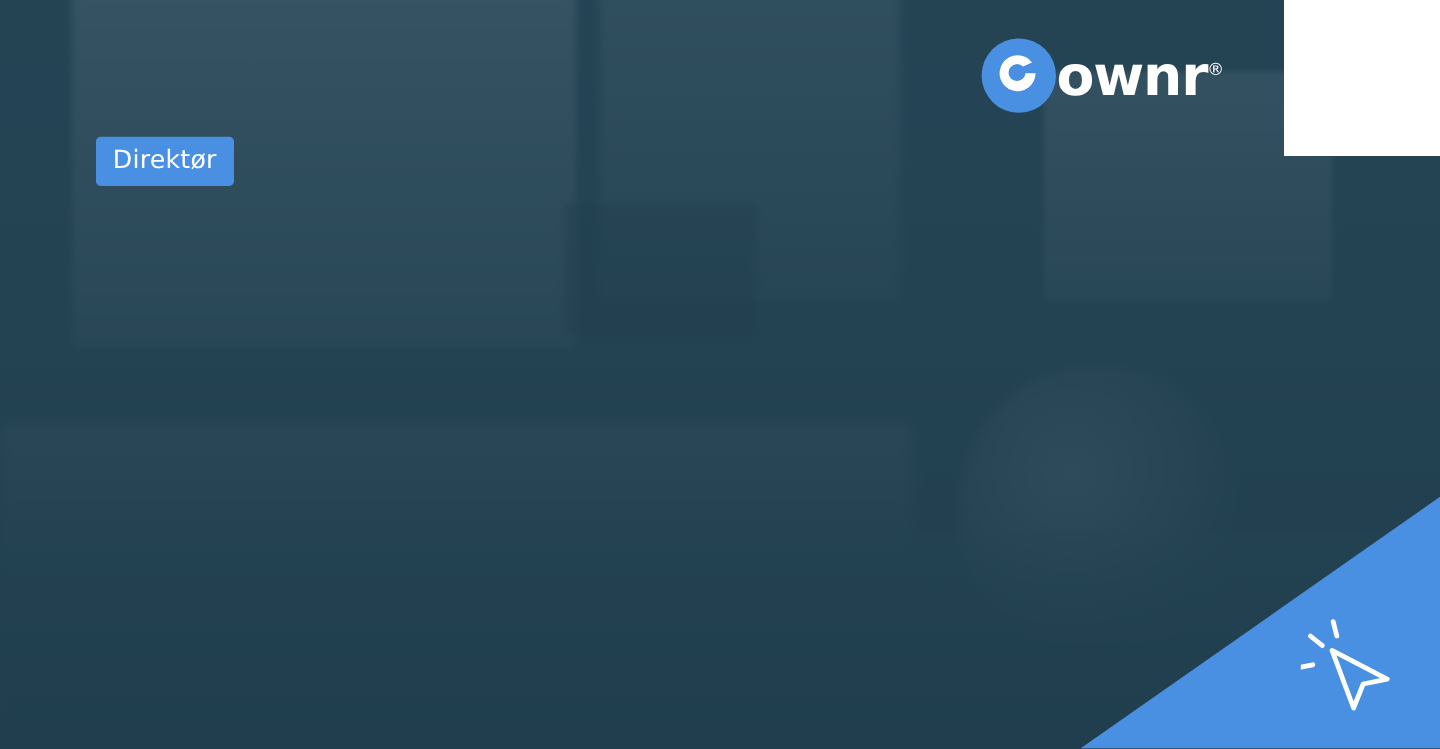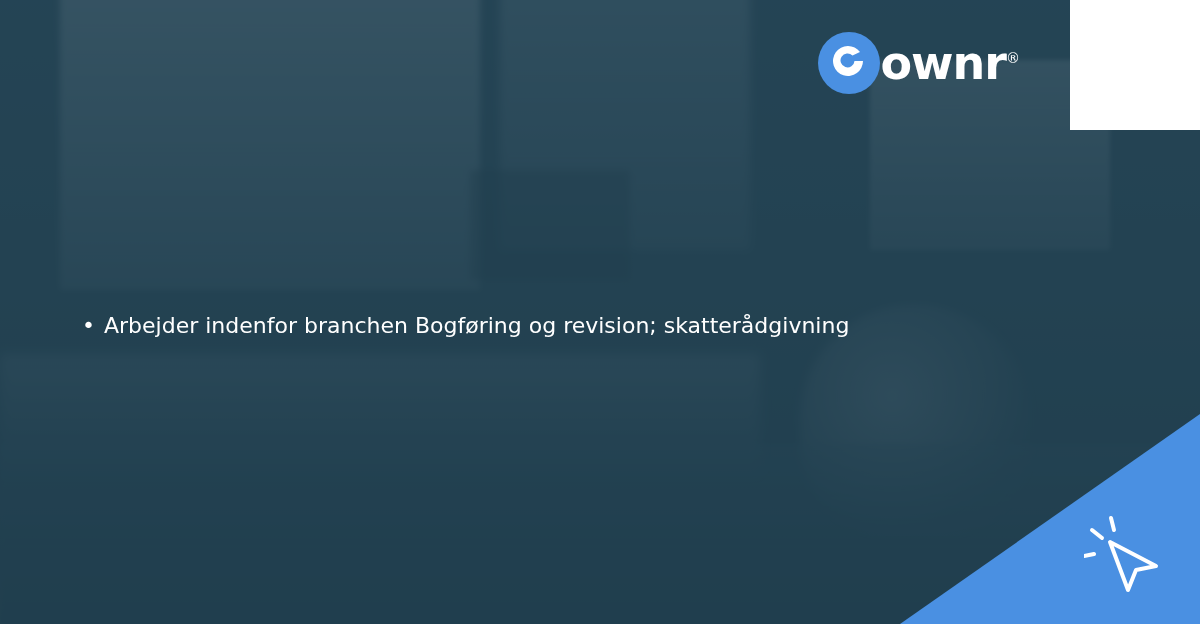"Direktør" div.badge { html: none -> <div>Direktør</div> }
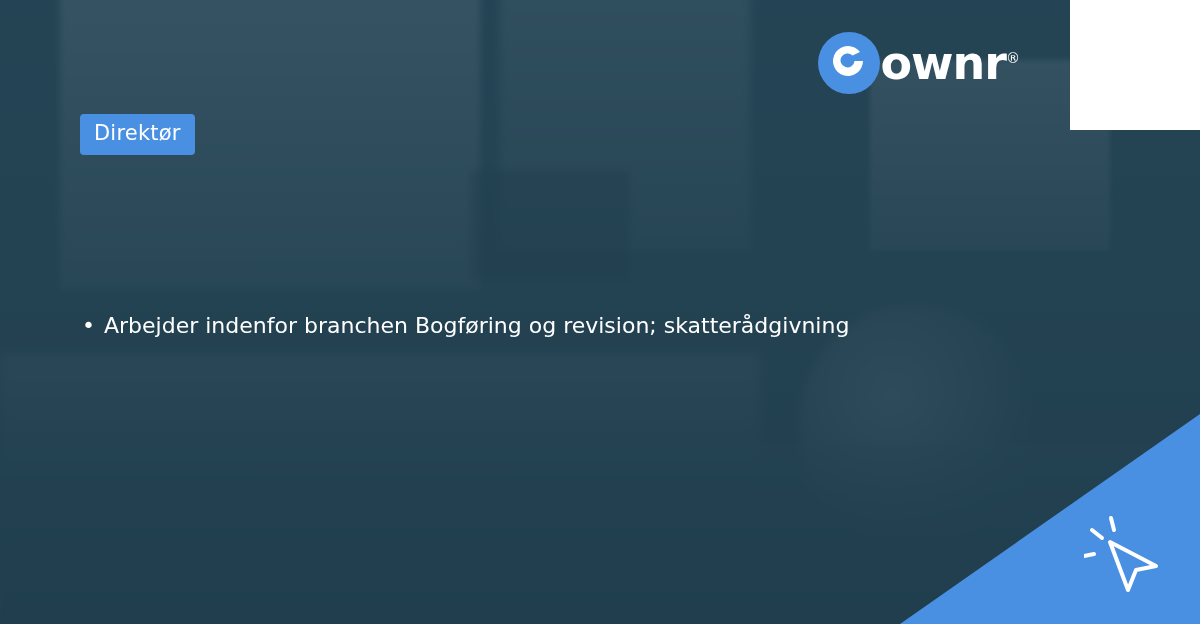"Arbejder indenfor branchen Bogføring og" li.bullet { html: <li>Arbejder indenfor branchen Bogføring og revision; skatterådgivning</li> -> none }
